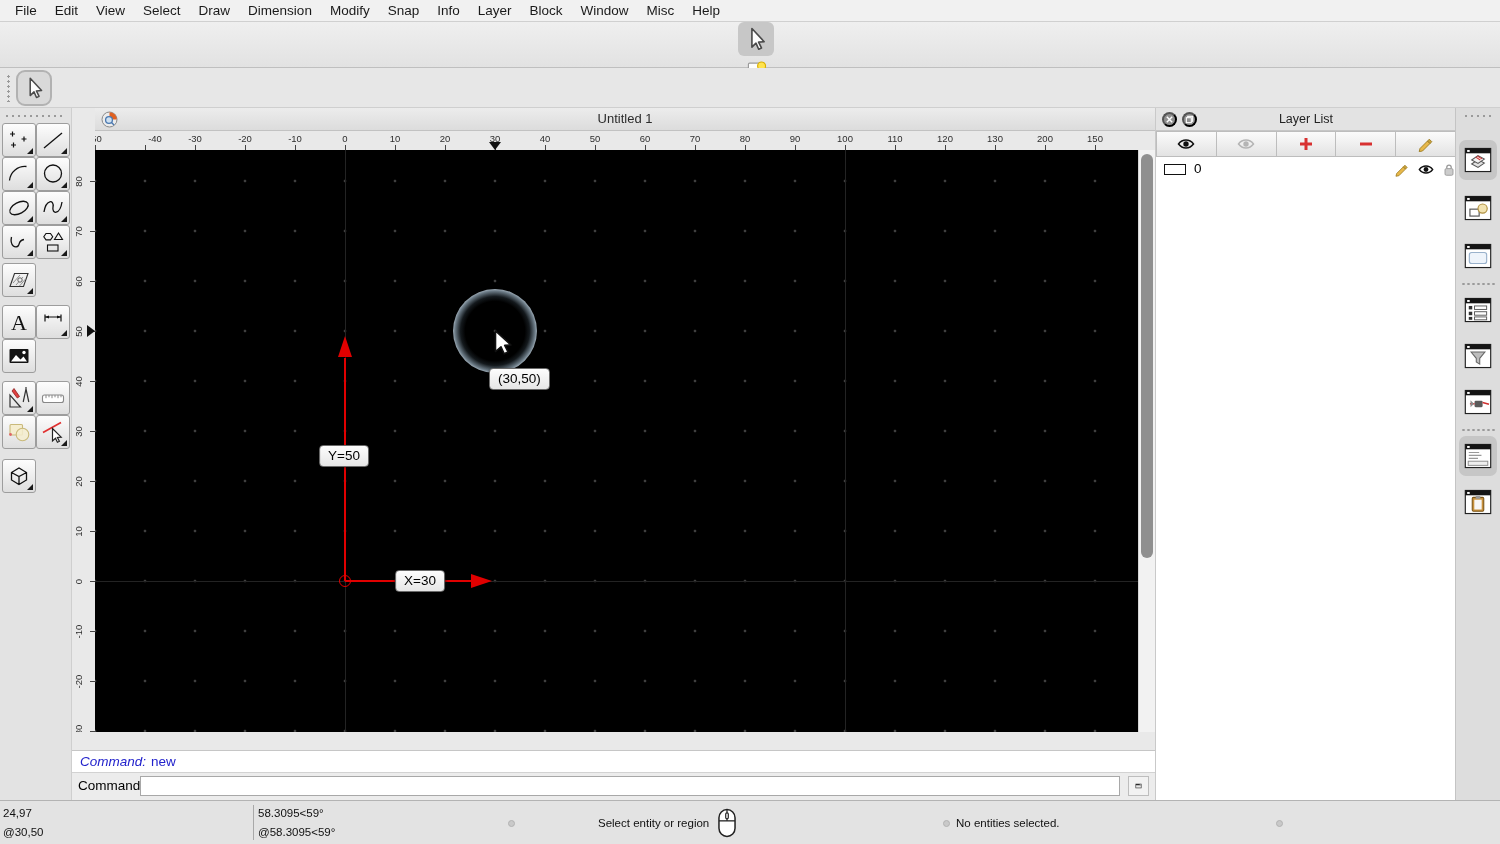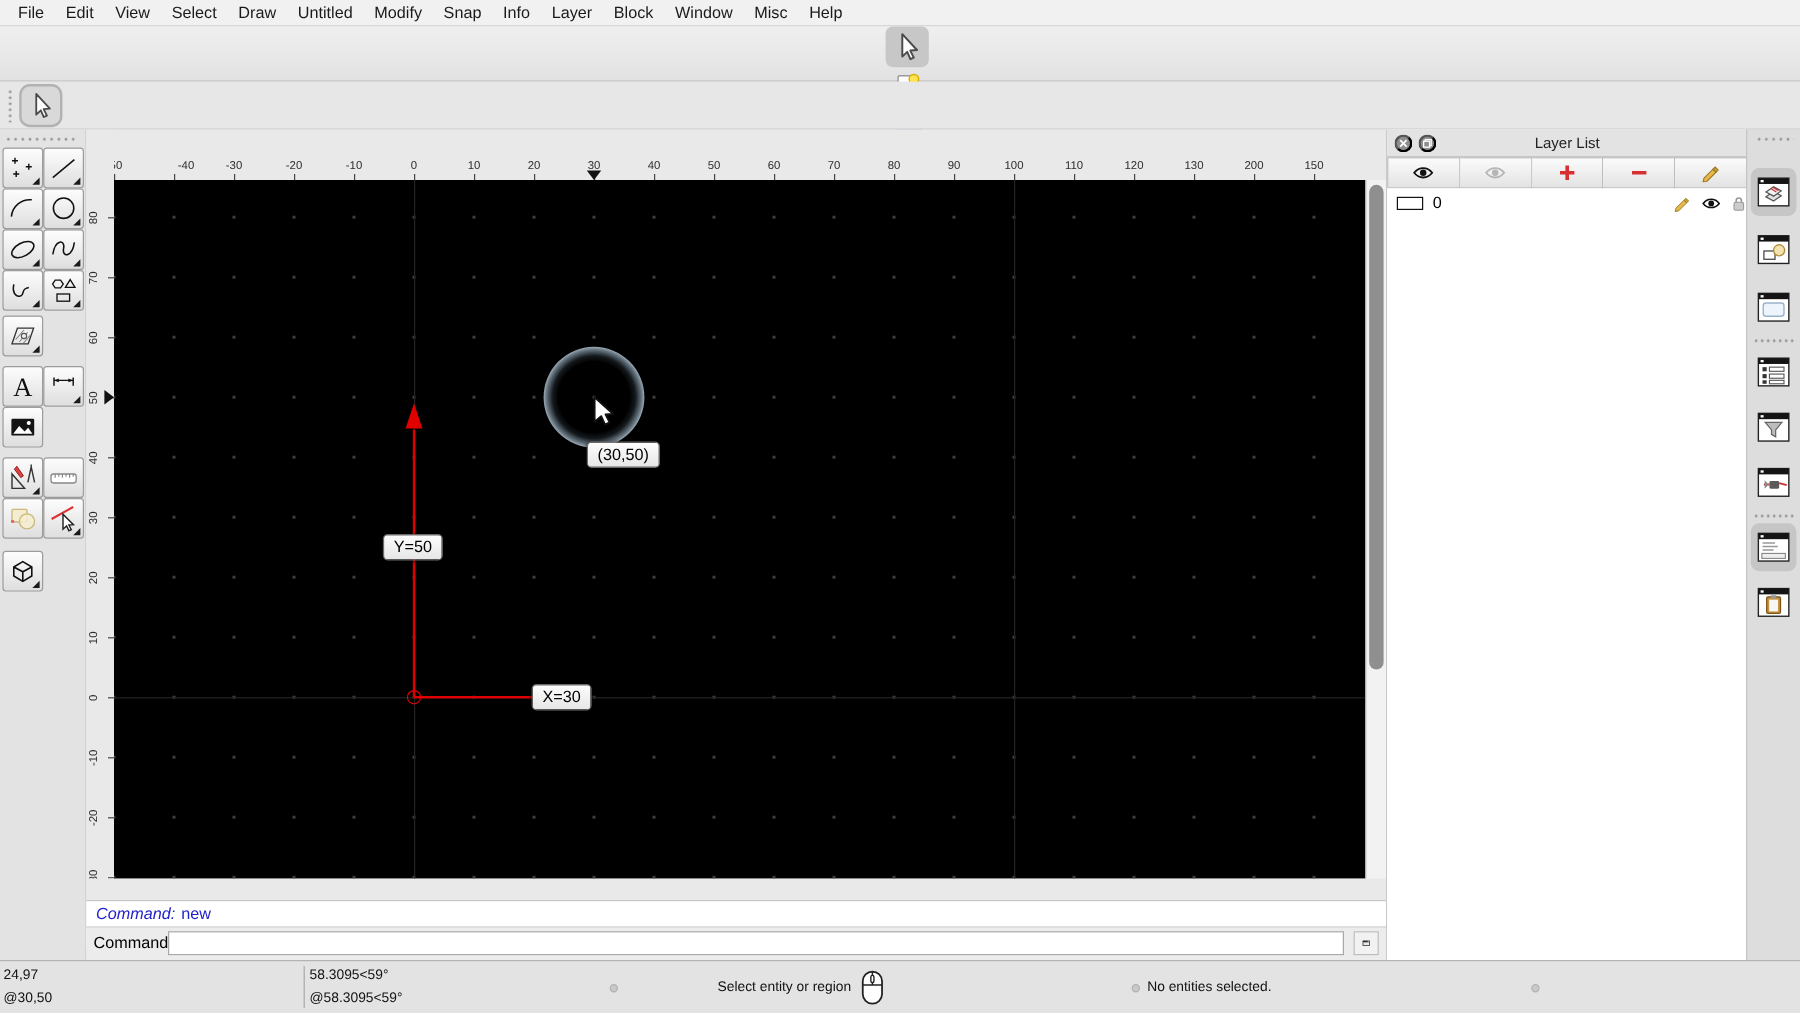"Untitled" span.menu-item { text: Untitled -> Dimension }
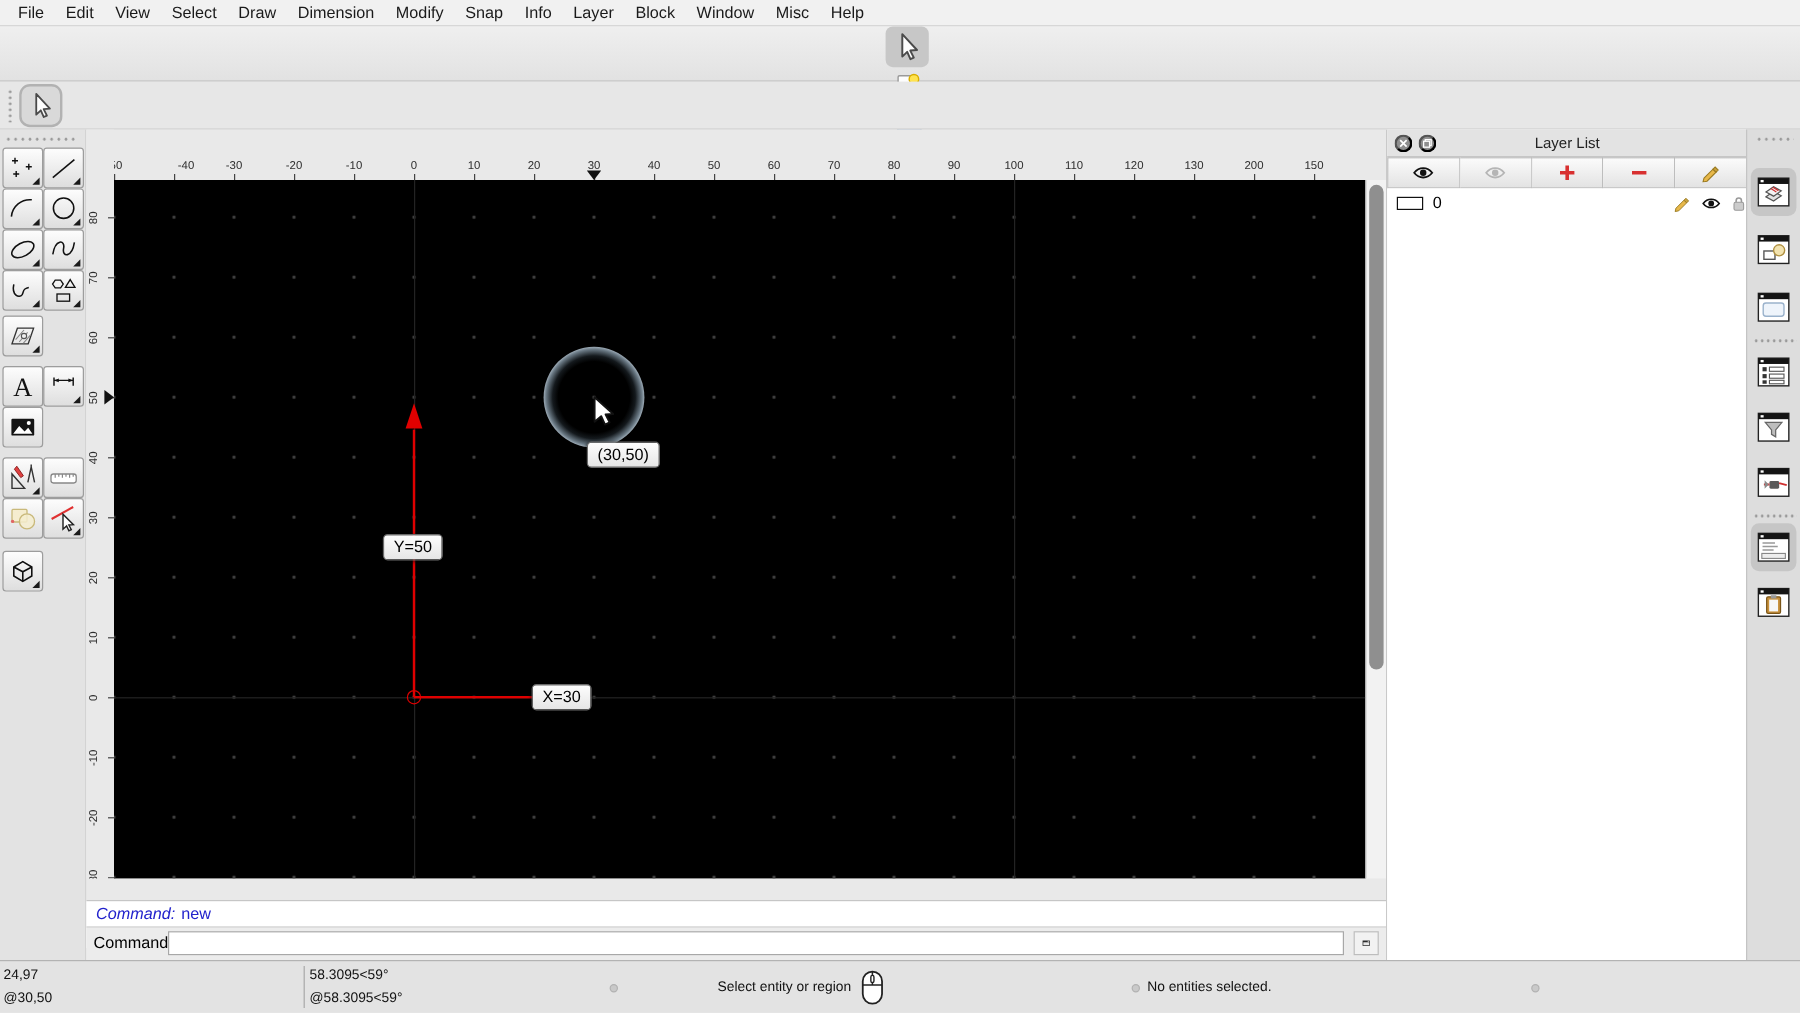"Untitled 1" div { html: none -> <div> <span> <svg> <circle></circle> <path></path> <circle></circle> <line></line> </svg> </span> <span>Untitled 1</span> </div> }
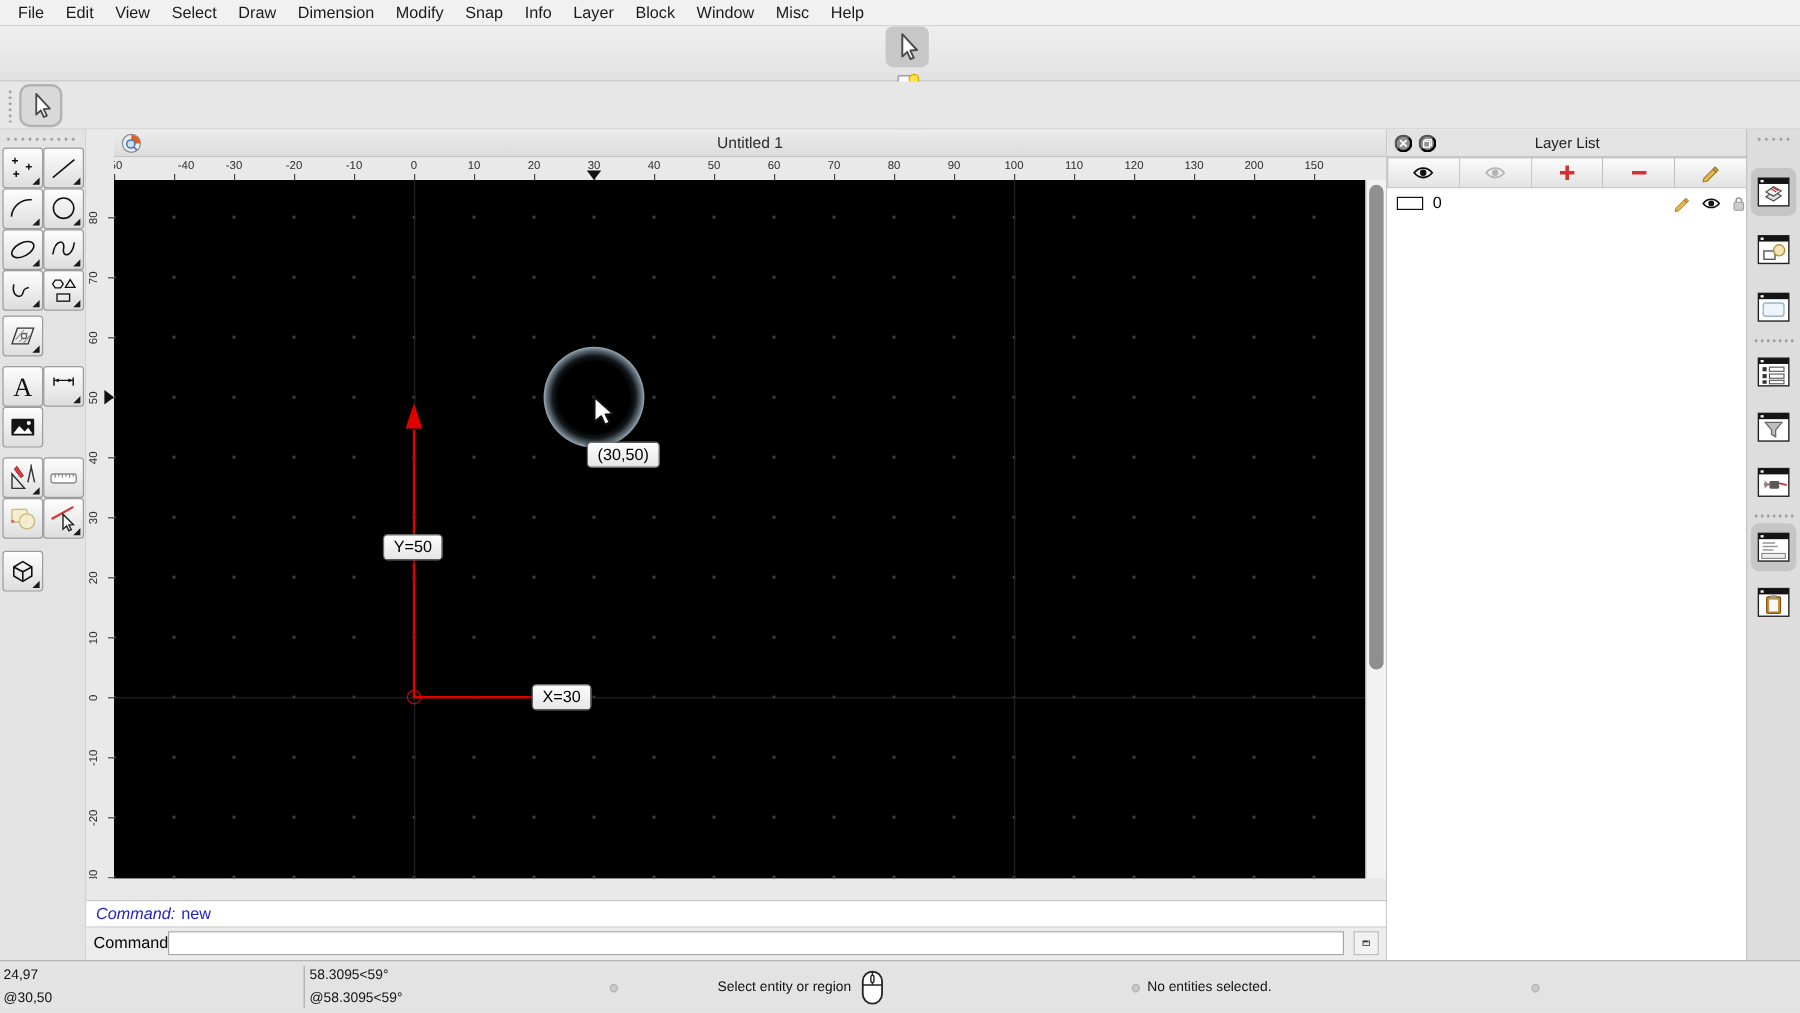"X=30" div.cad-label { margin-left: 48px -> none }
